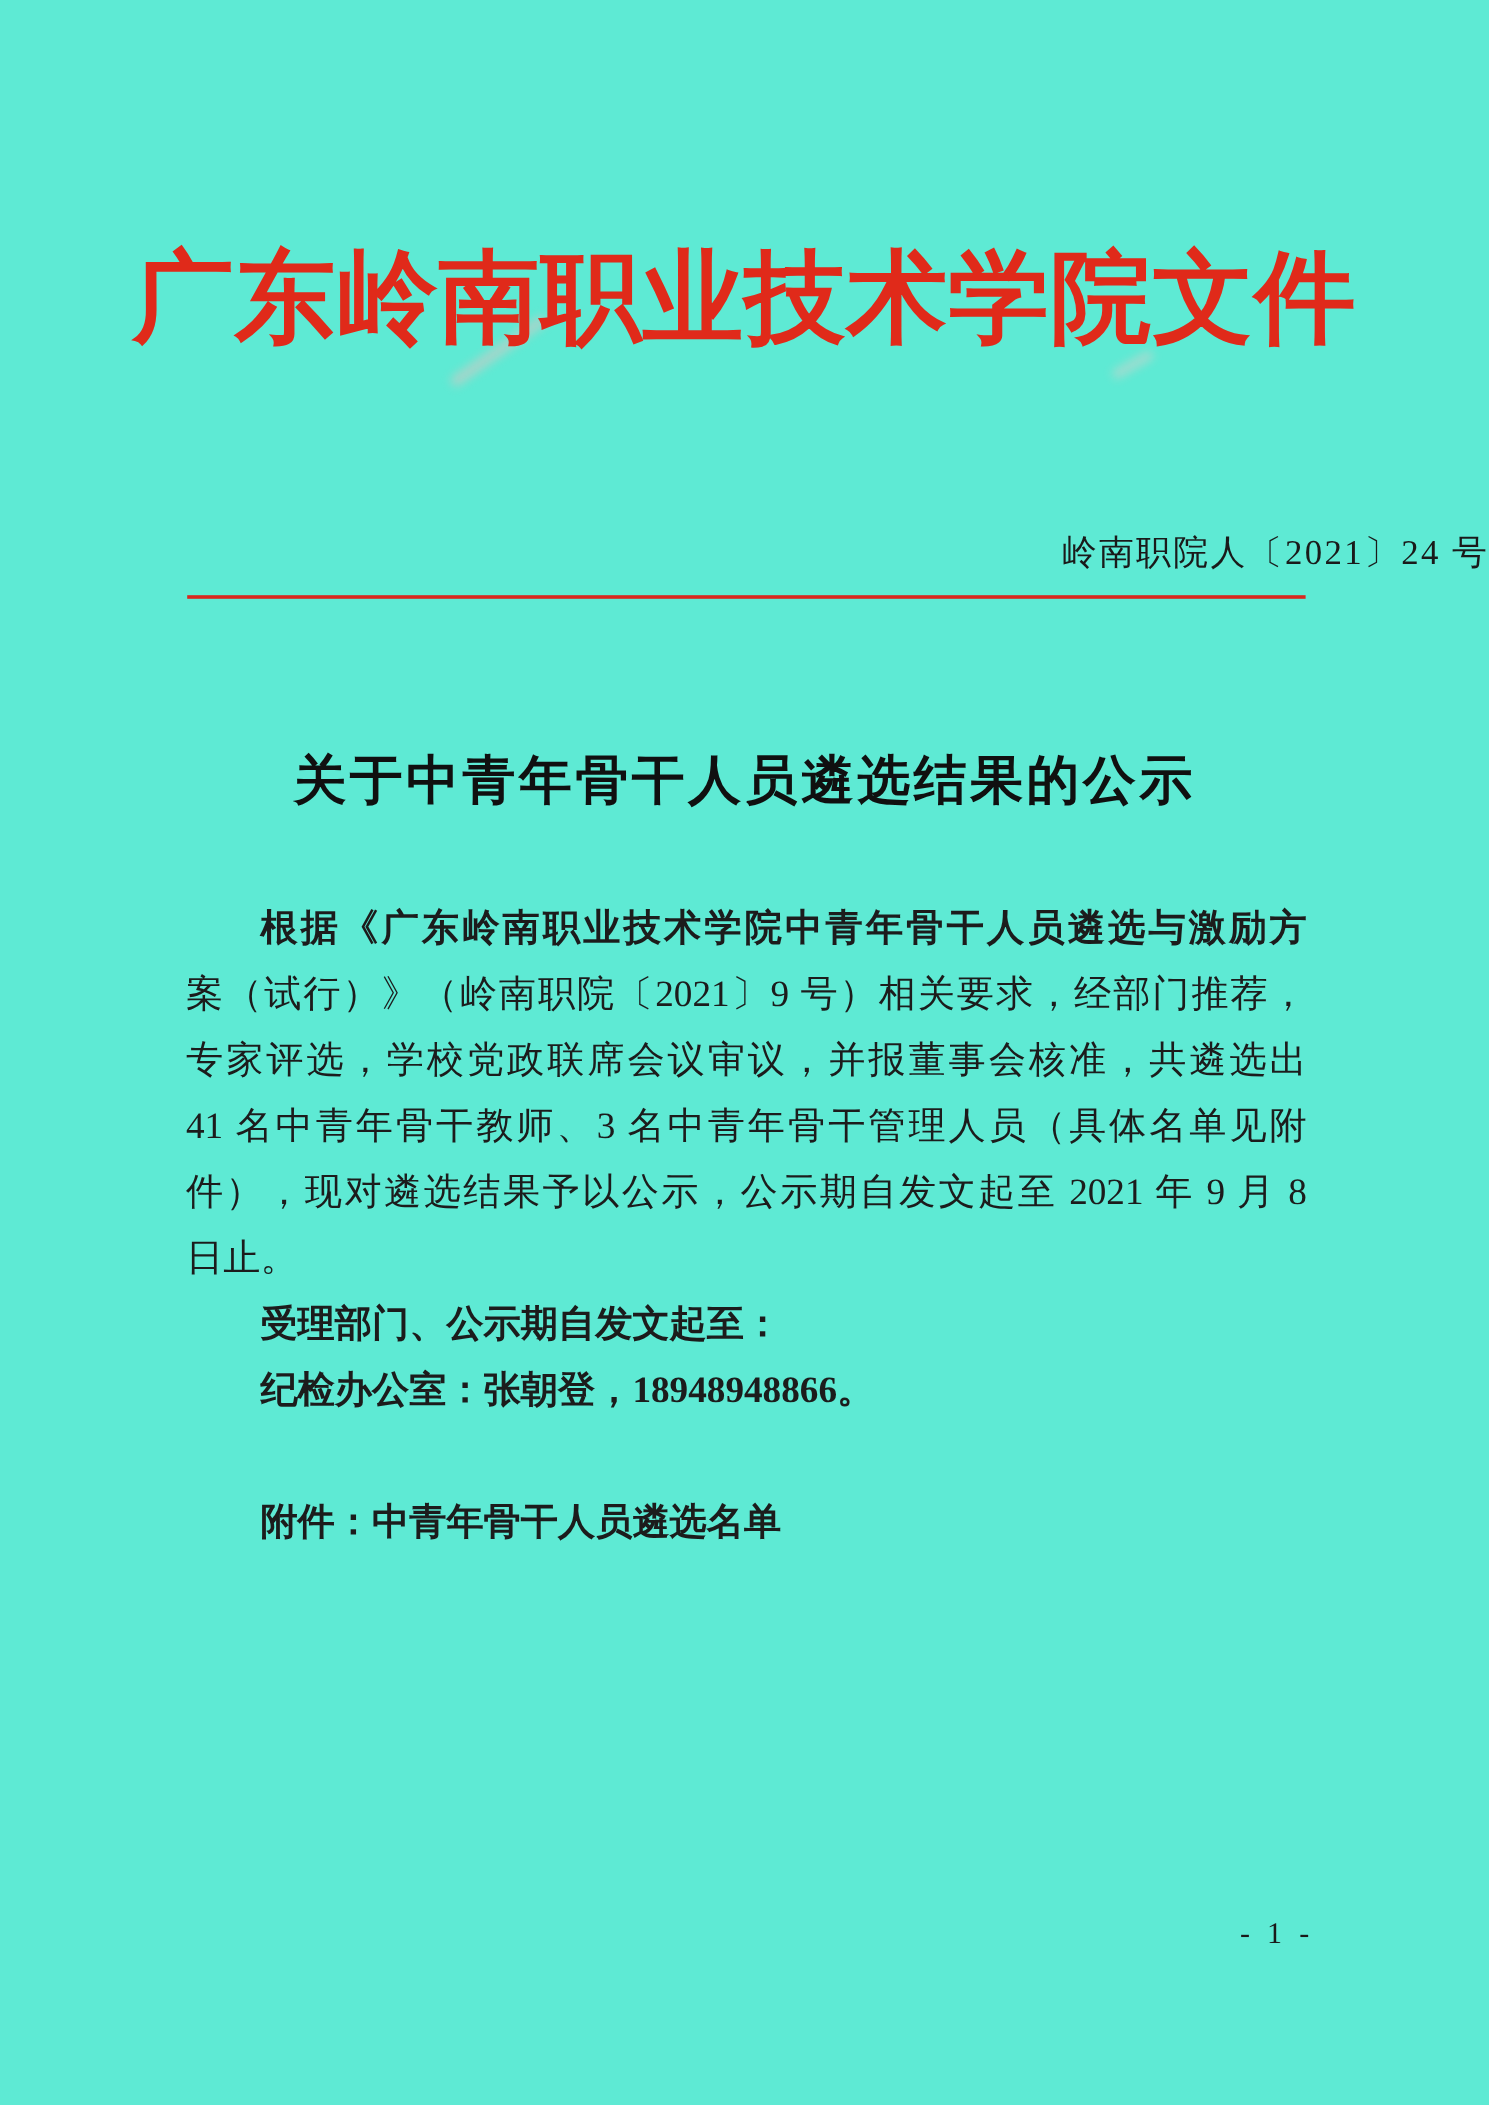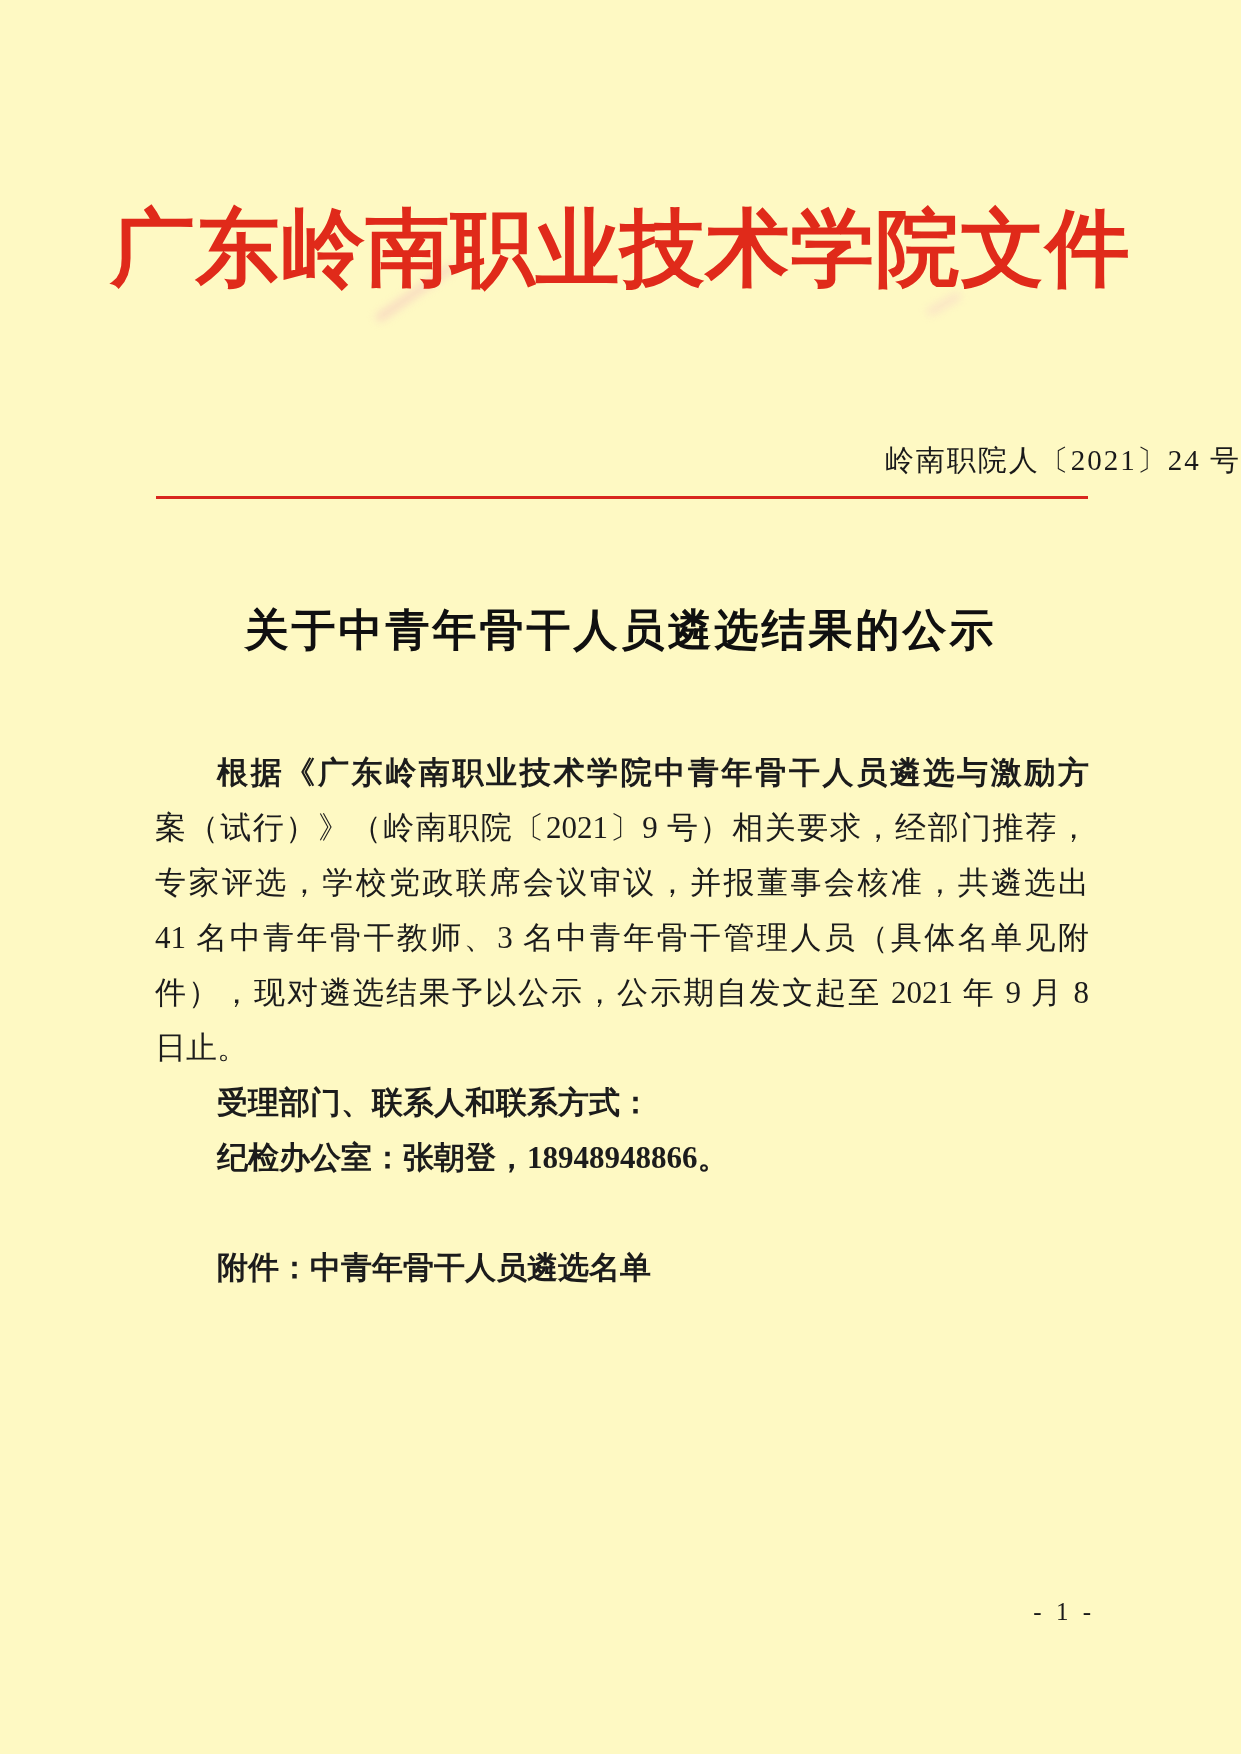"广东岭南职业技术学院文件" .page { background: #fef9c3 -> #5eead4 }
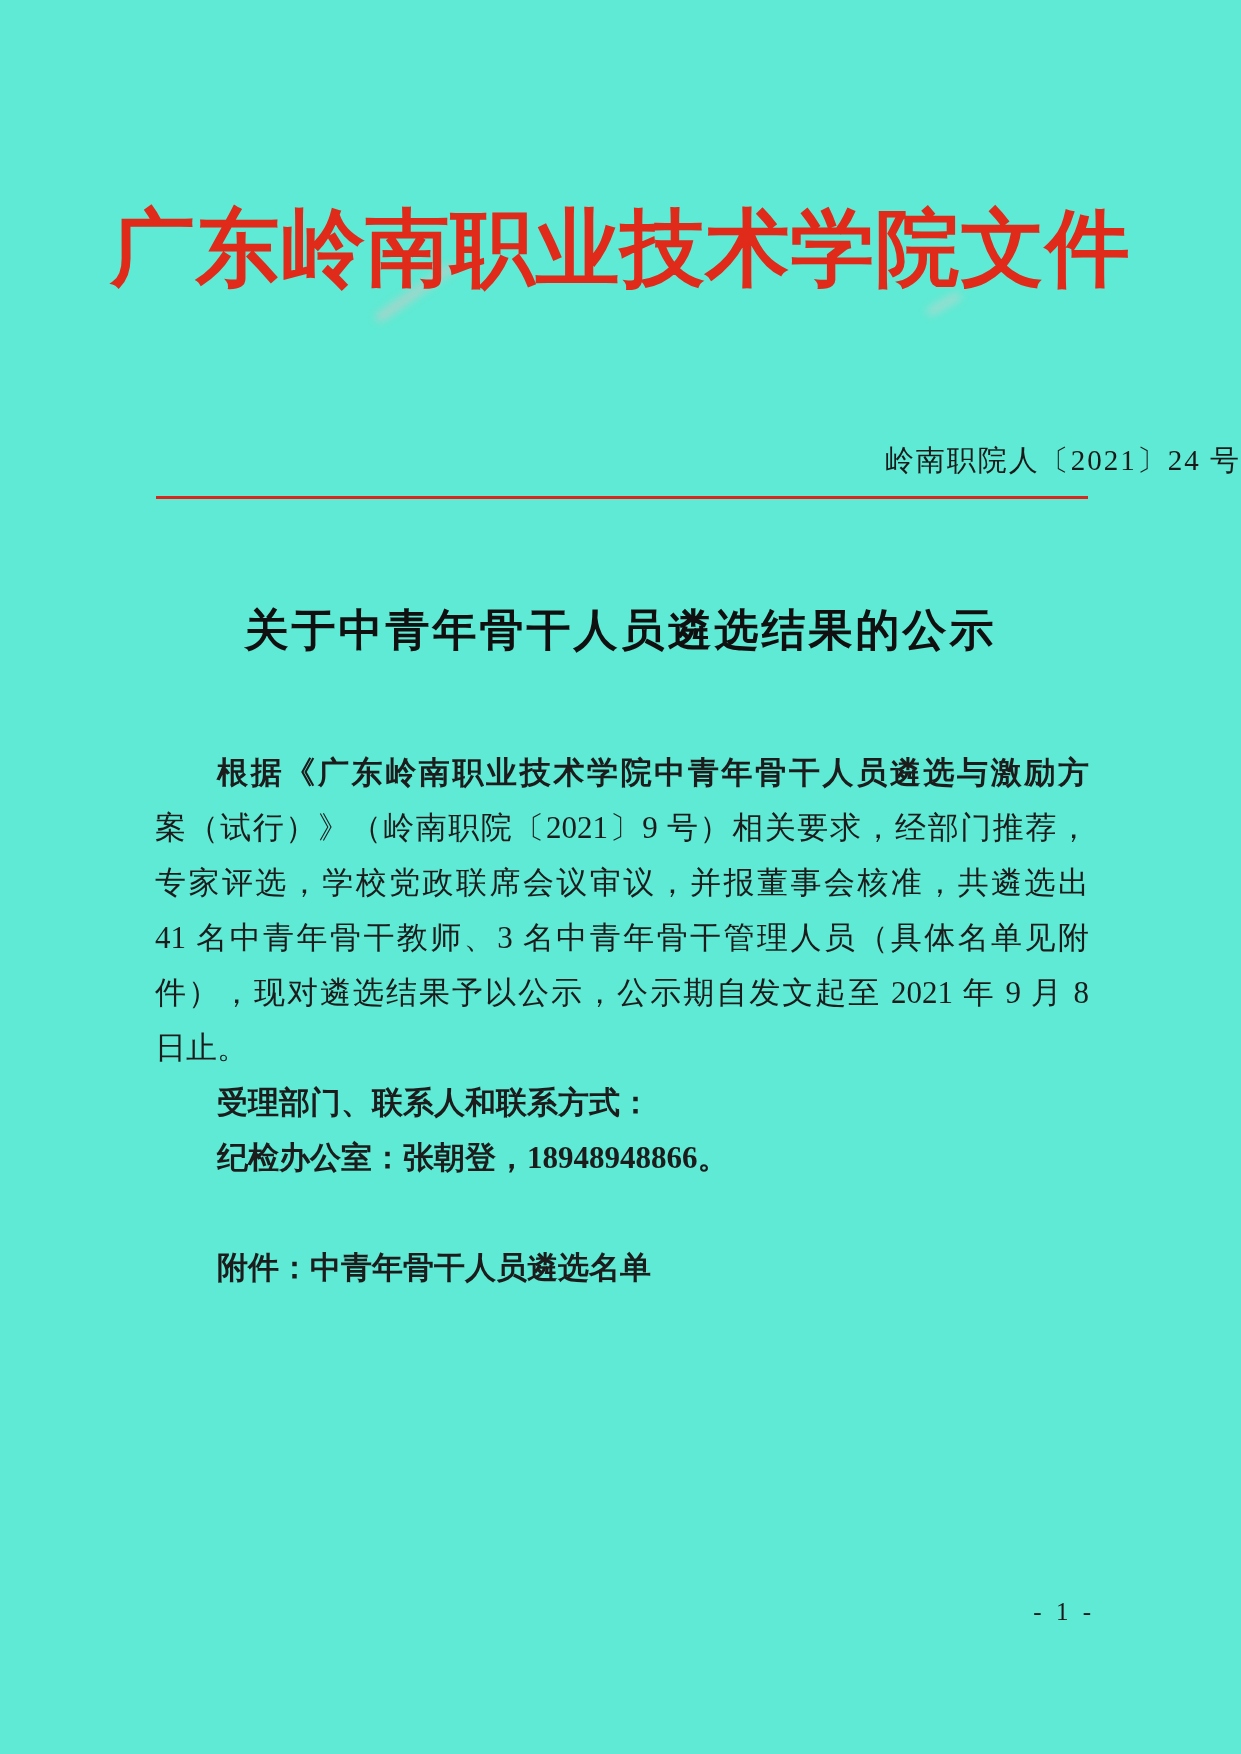"关于中青年骨干人员遴选结果的公示" .doc-title { top: 601px -> 621px }
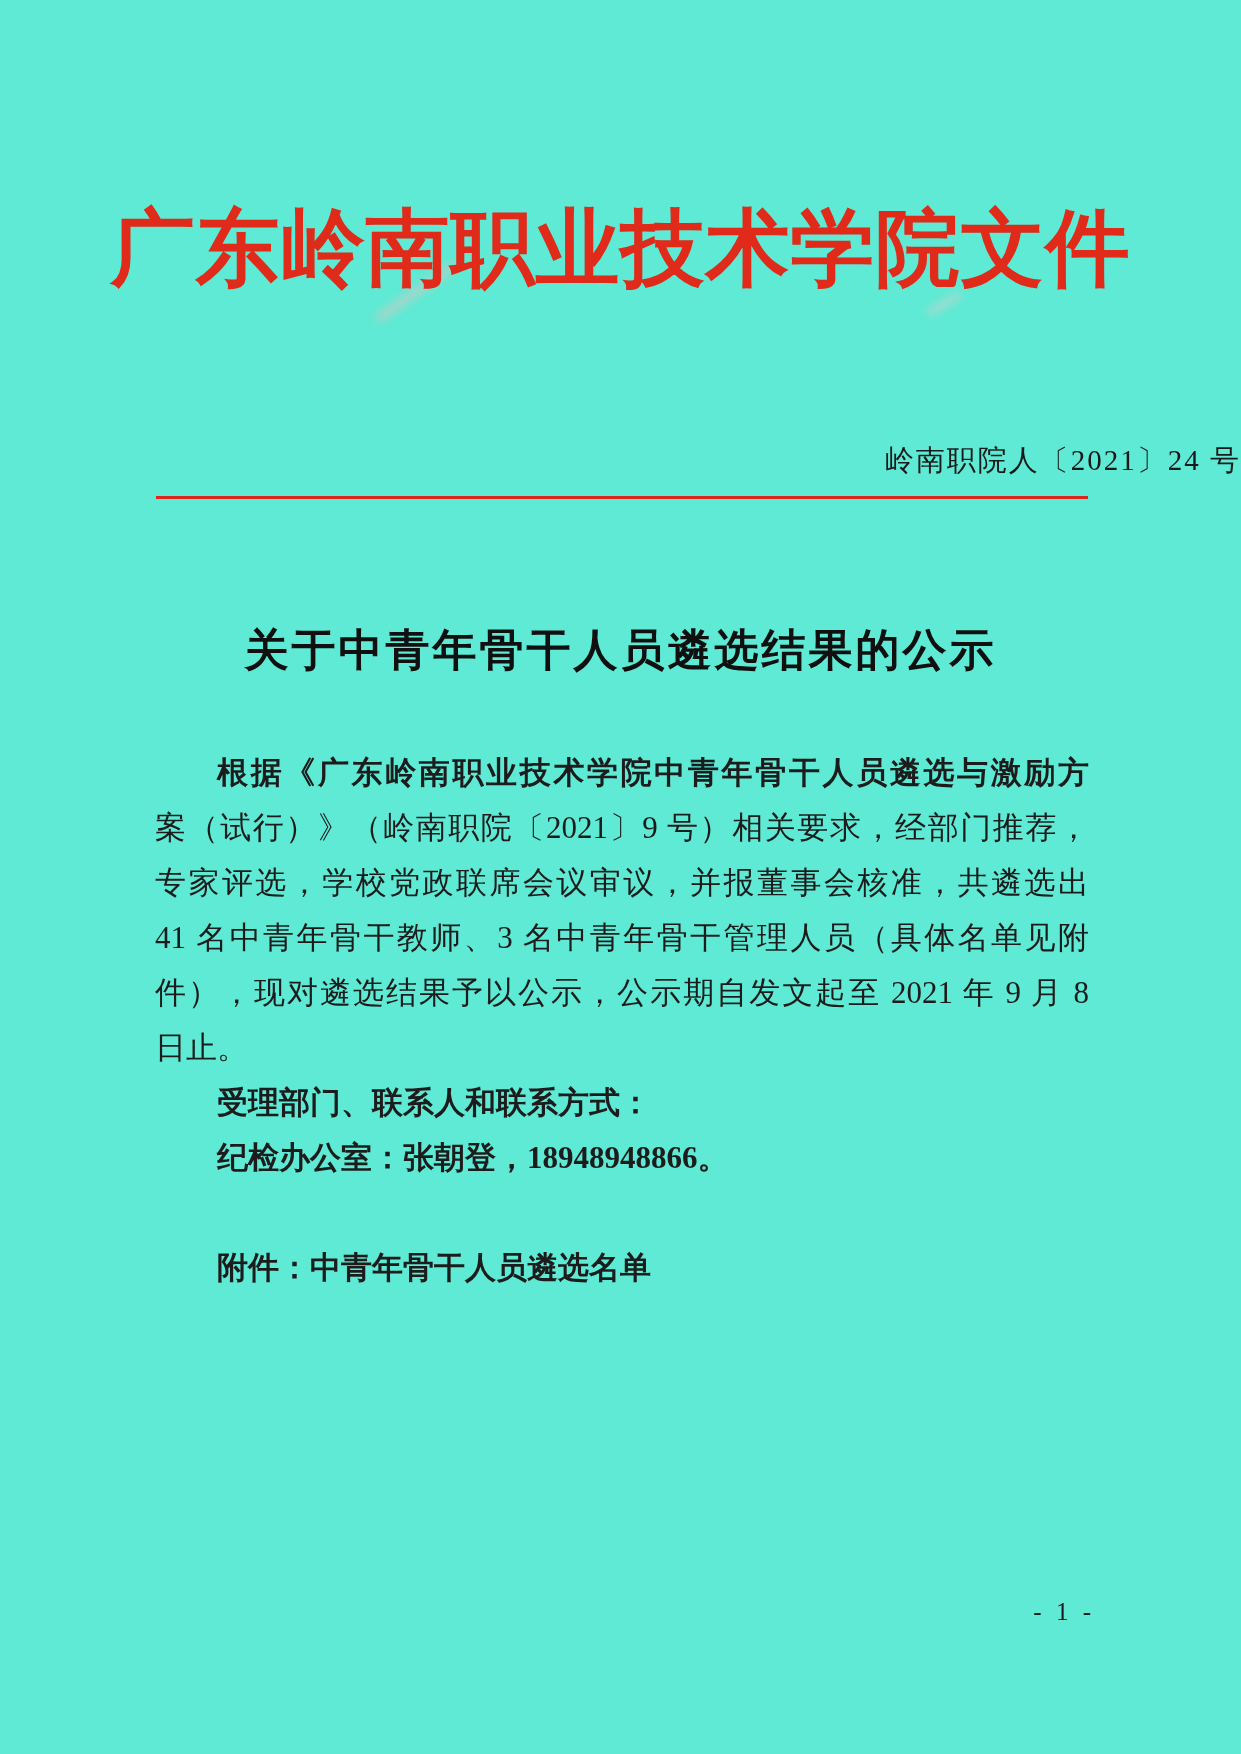"受理部门、联系人和联系方式：" span.line { text: 联系人和联系方式 -> 公示期自发文起至 }
